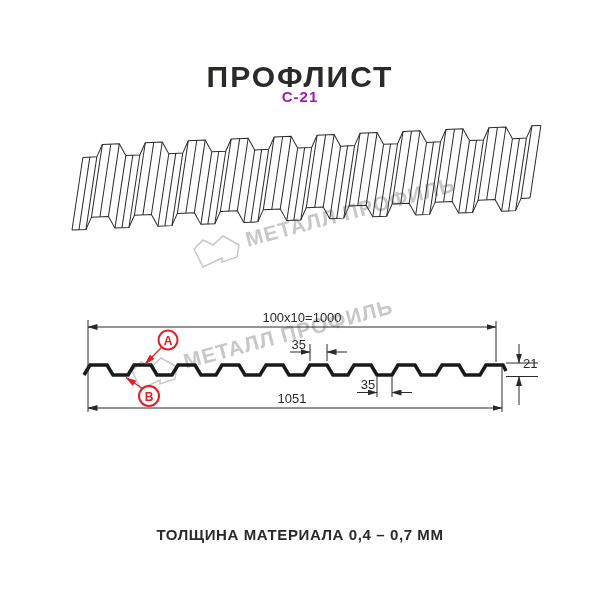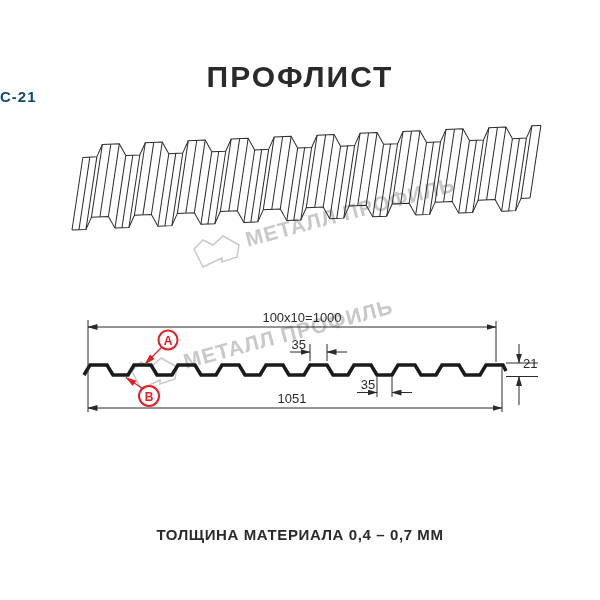"С-21" .subtitle { color: #0c4a6e -> #a21caf; text-align: left -> center }
